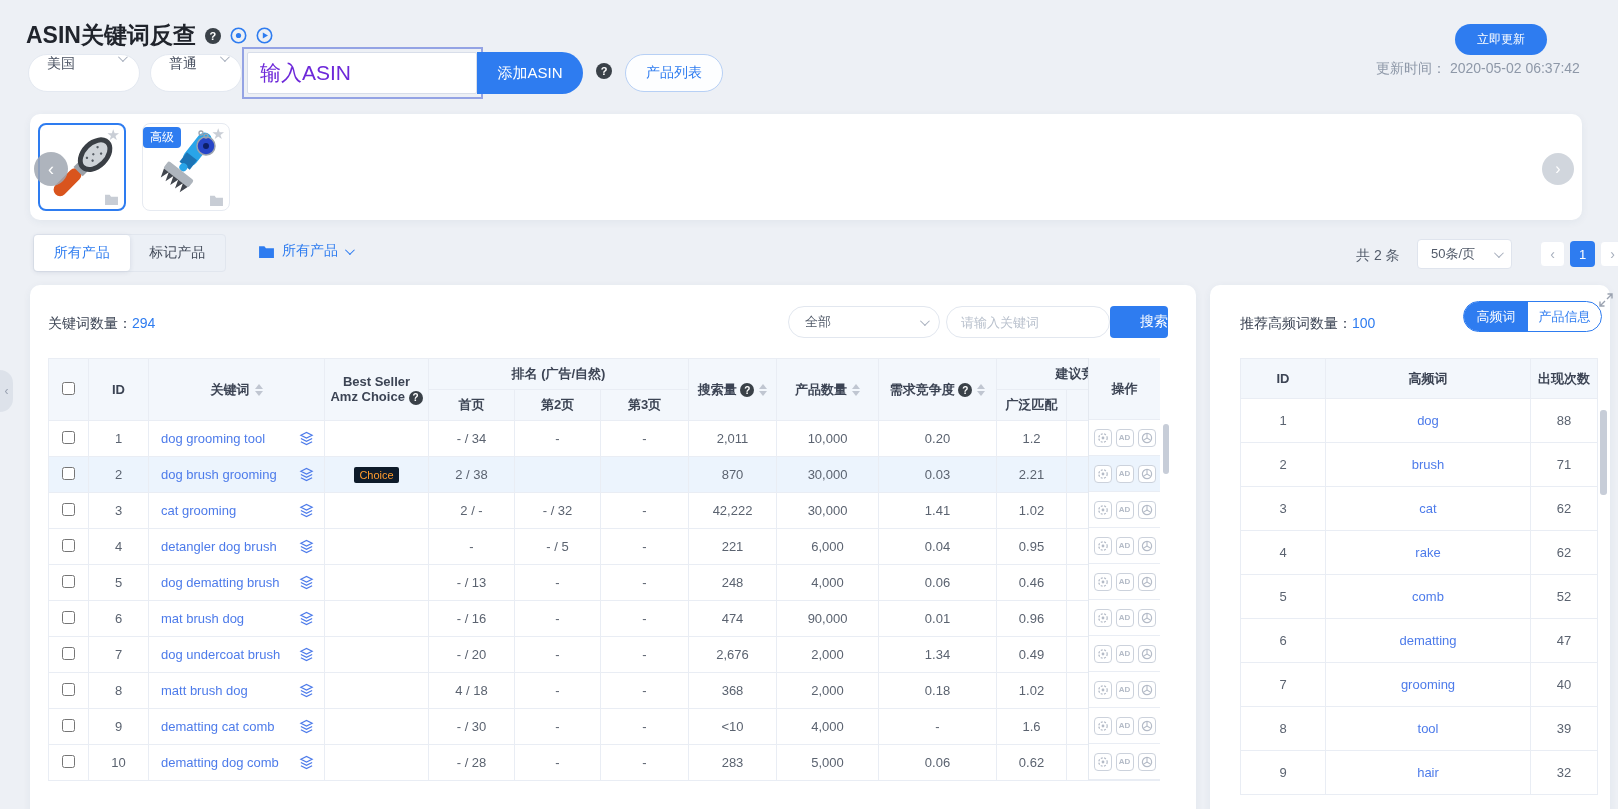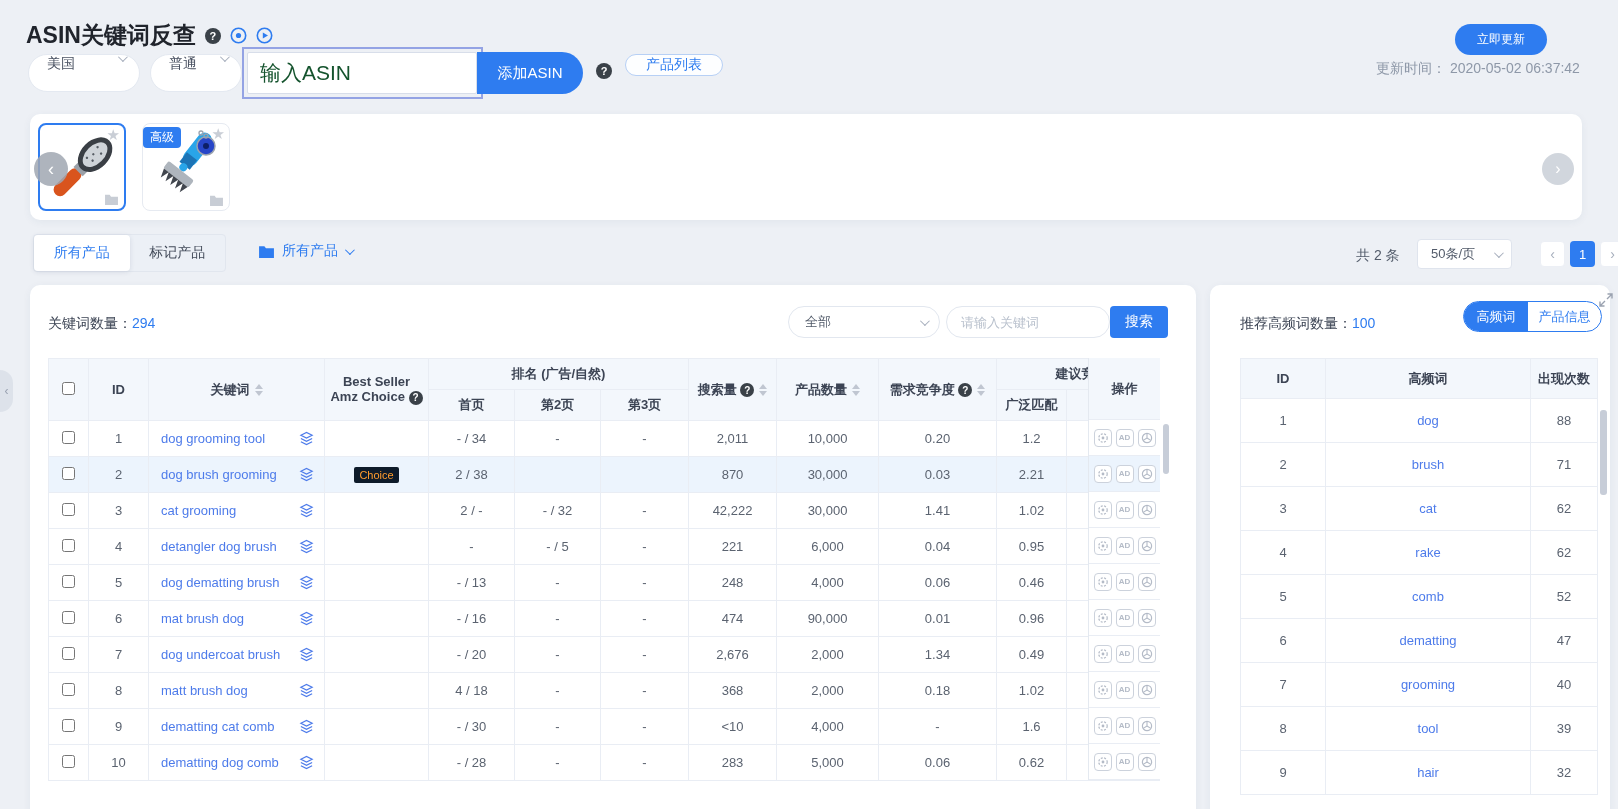"输入ASIN" .asin-input { color: #14532d -> #6d28d9 }
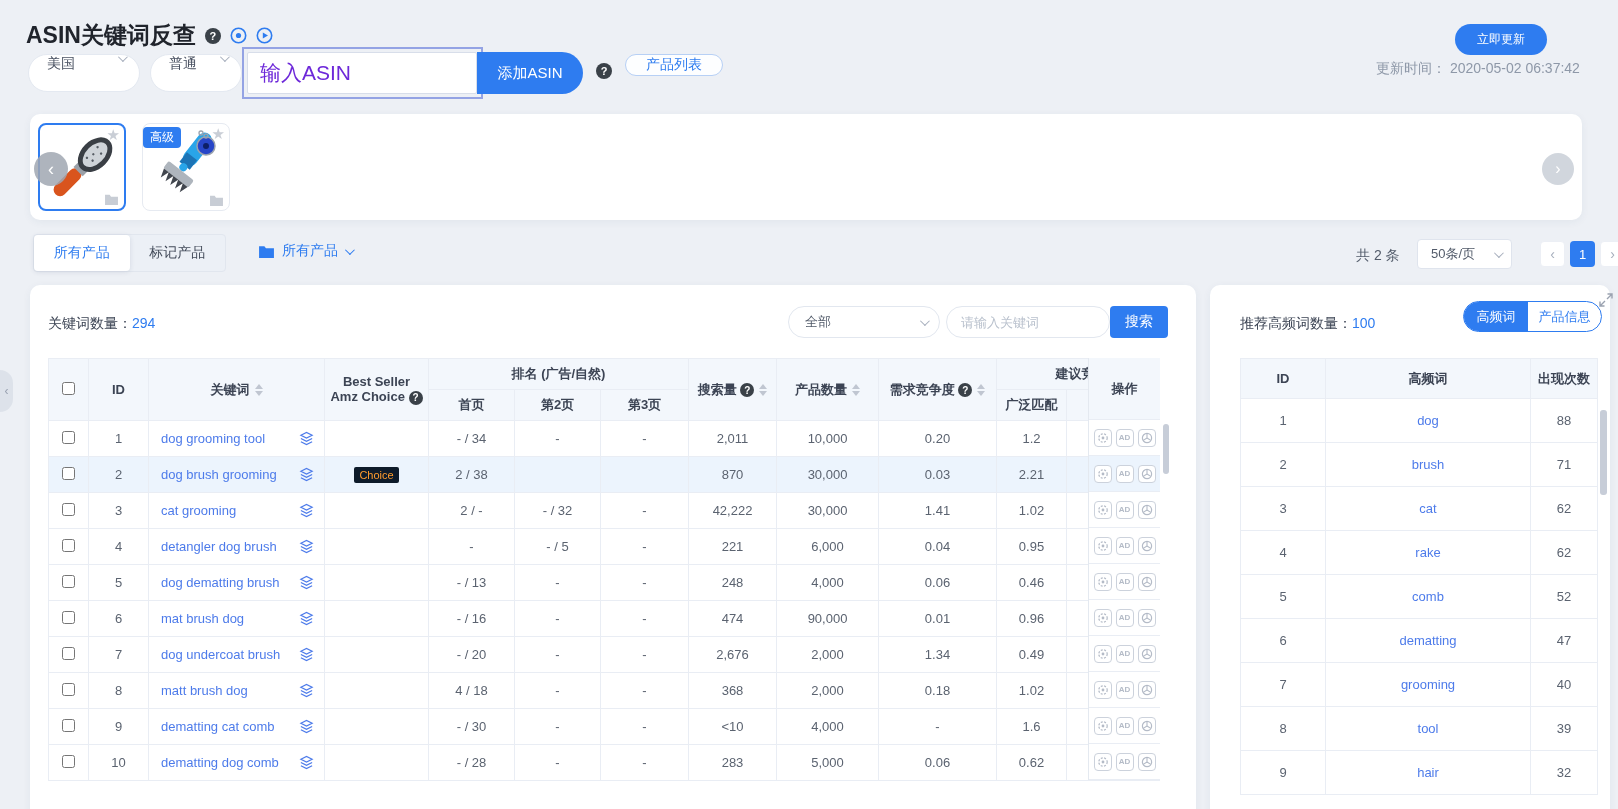"产品列表" .product-list { height: 22px -> 38px }
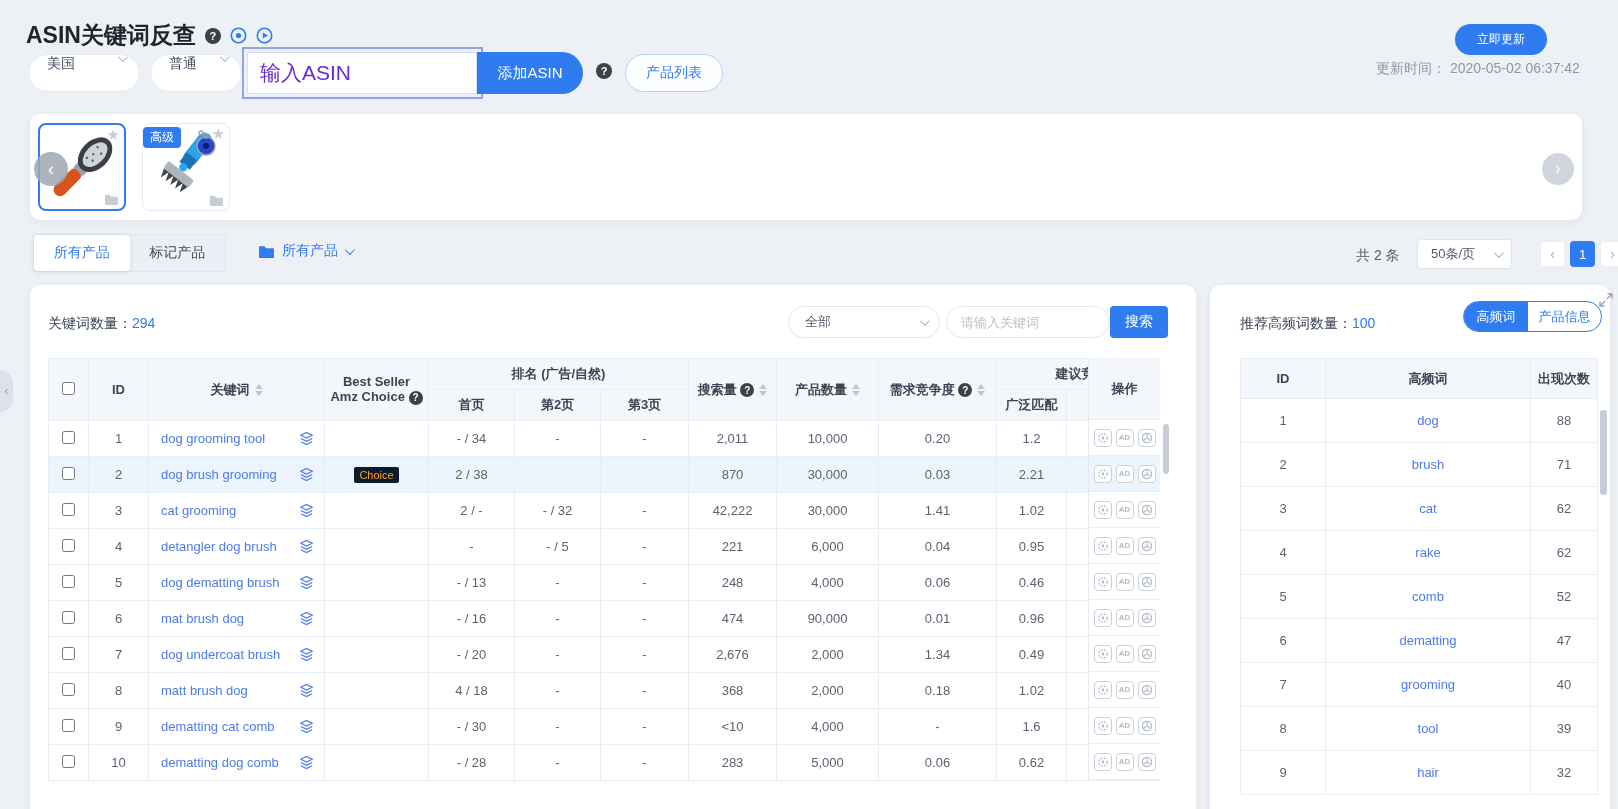"搜索" .search-btn { text-align: none -> right }
